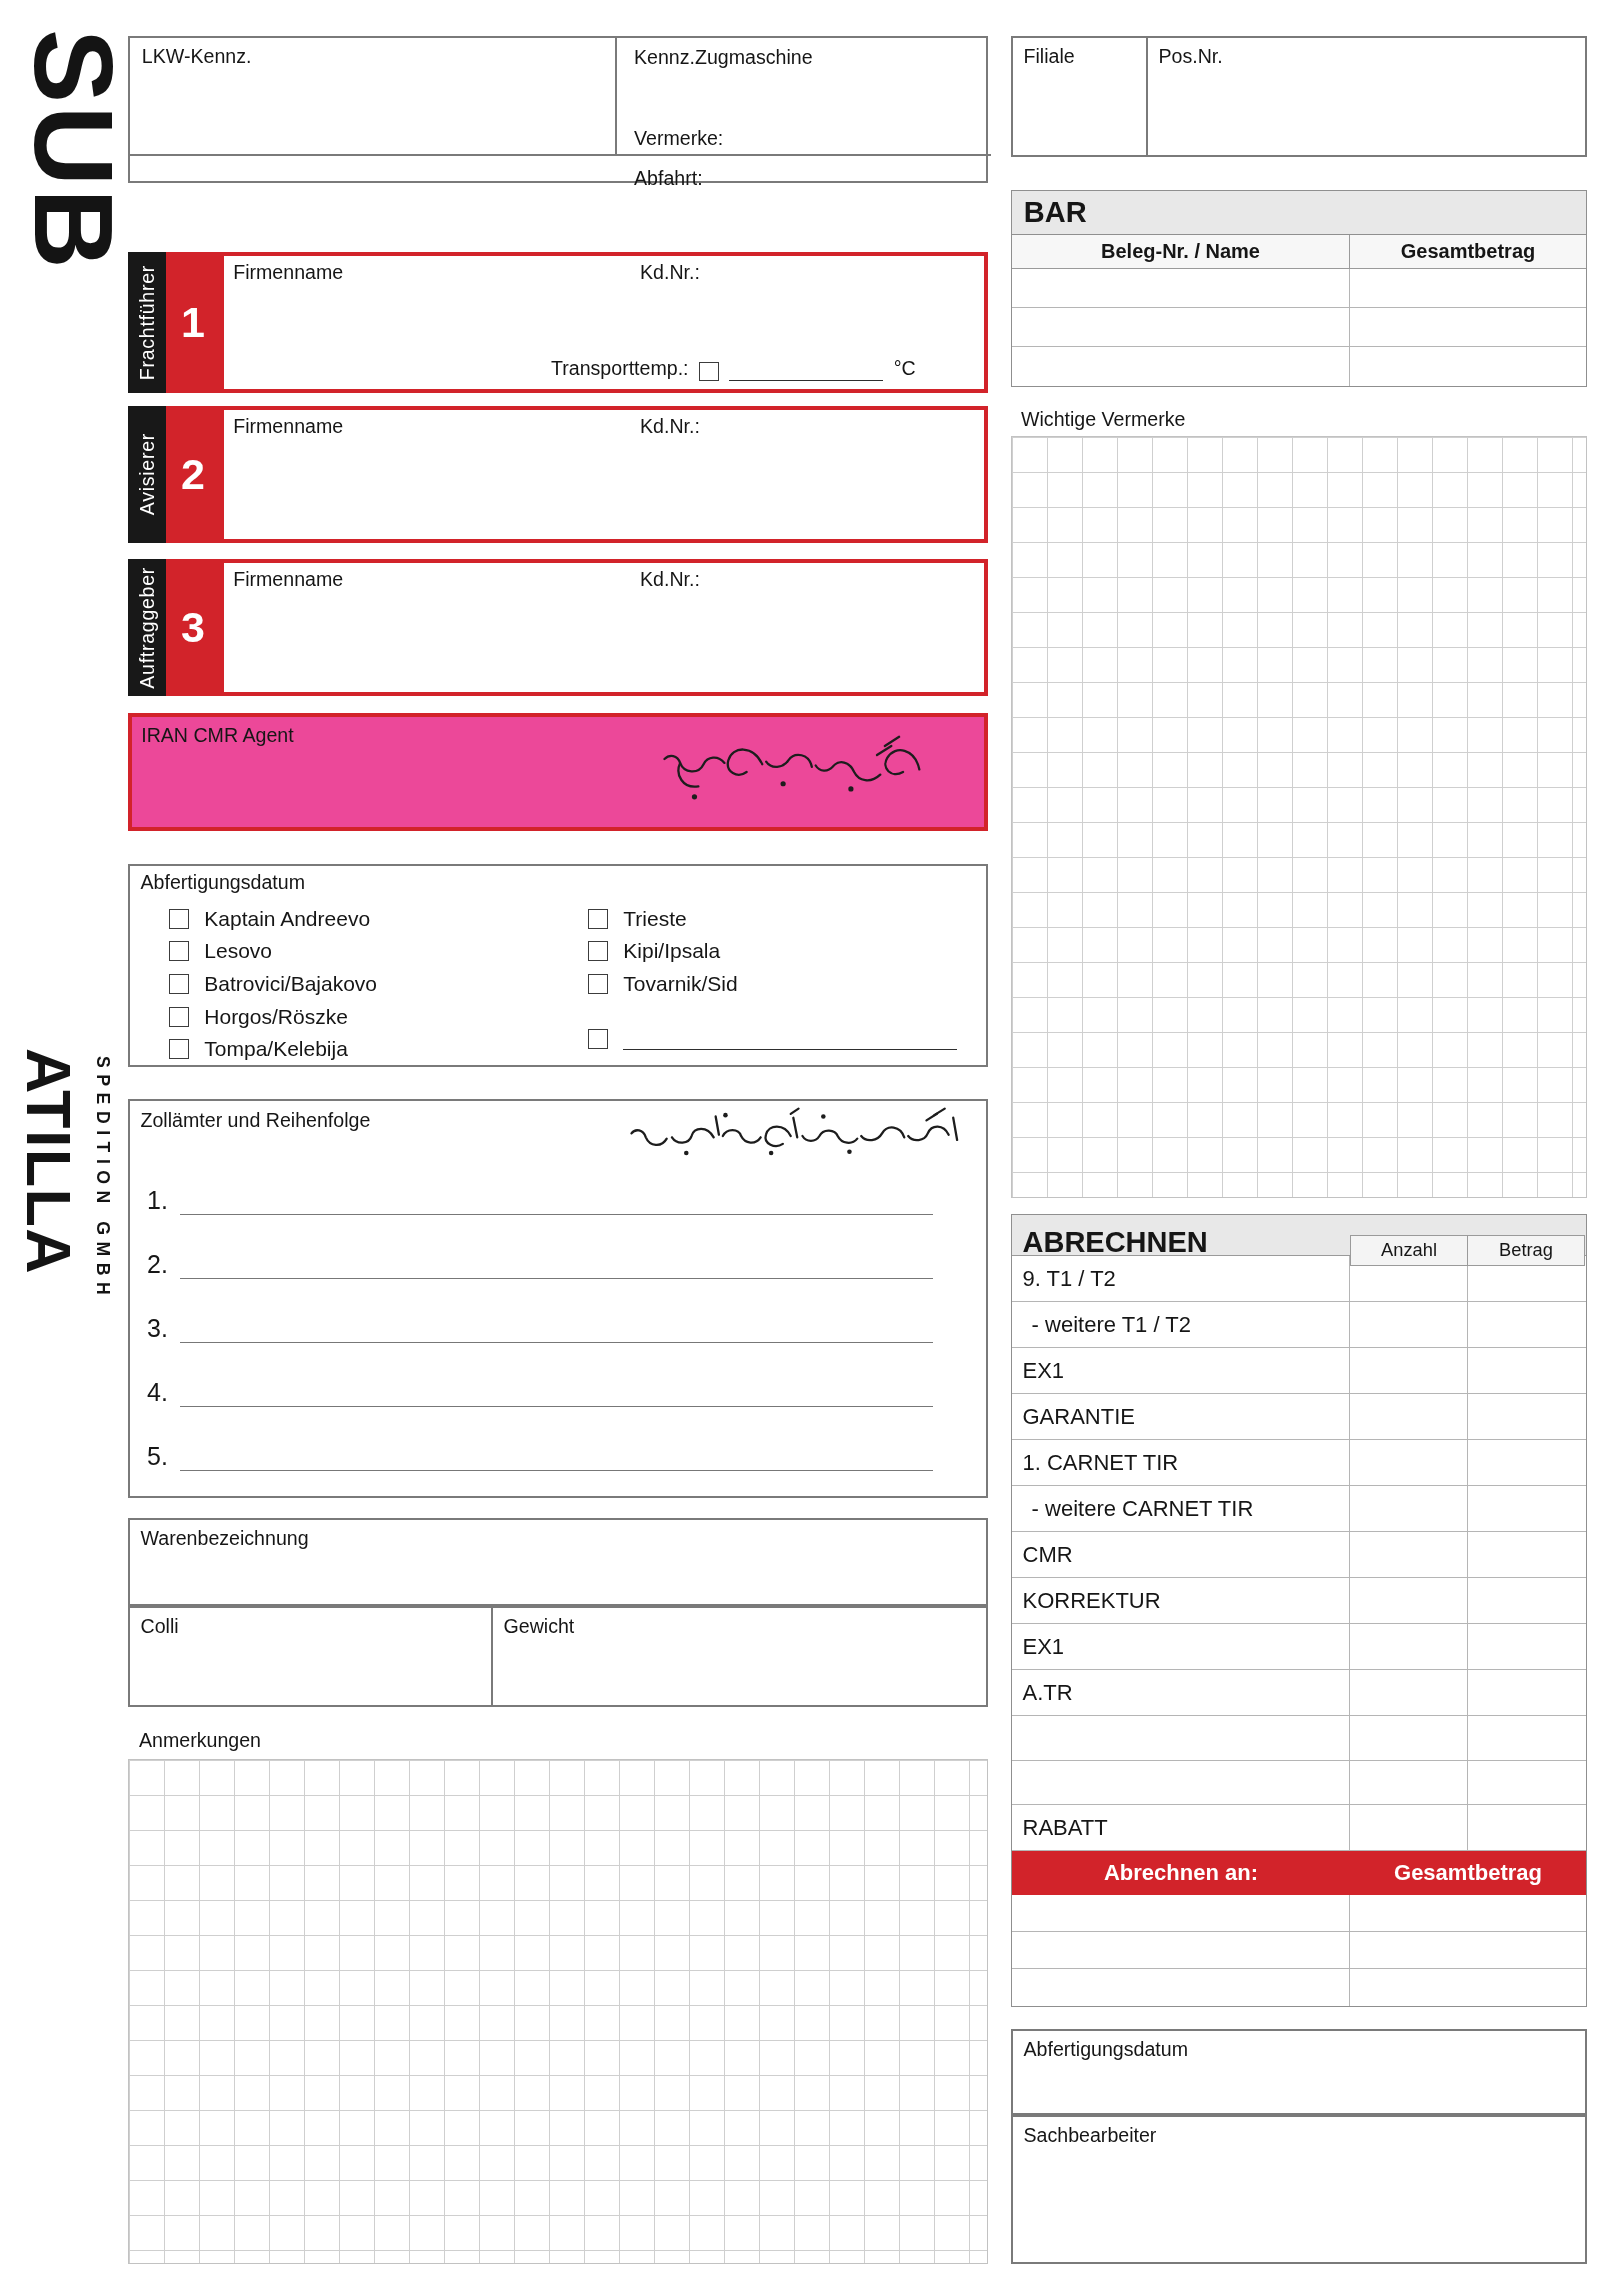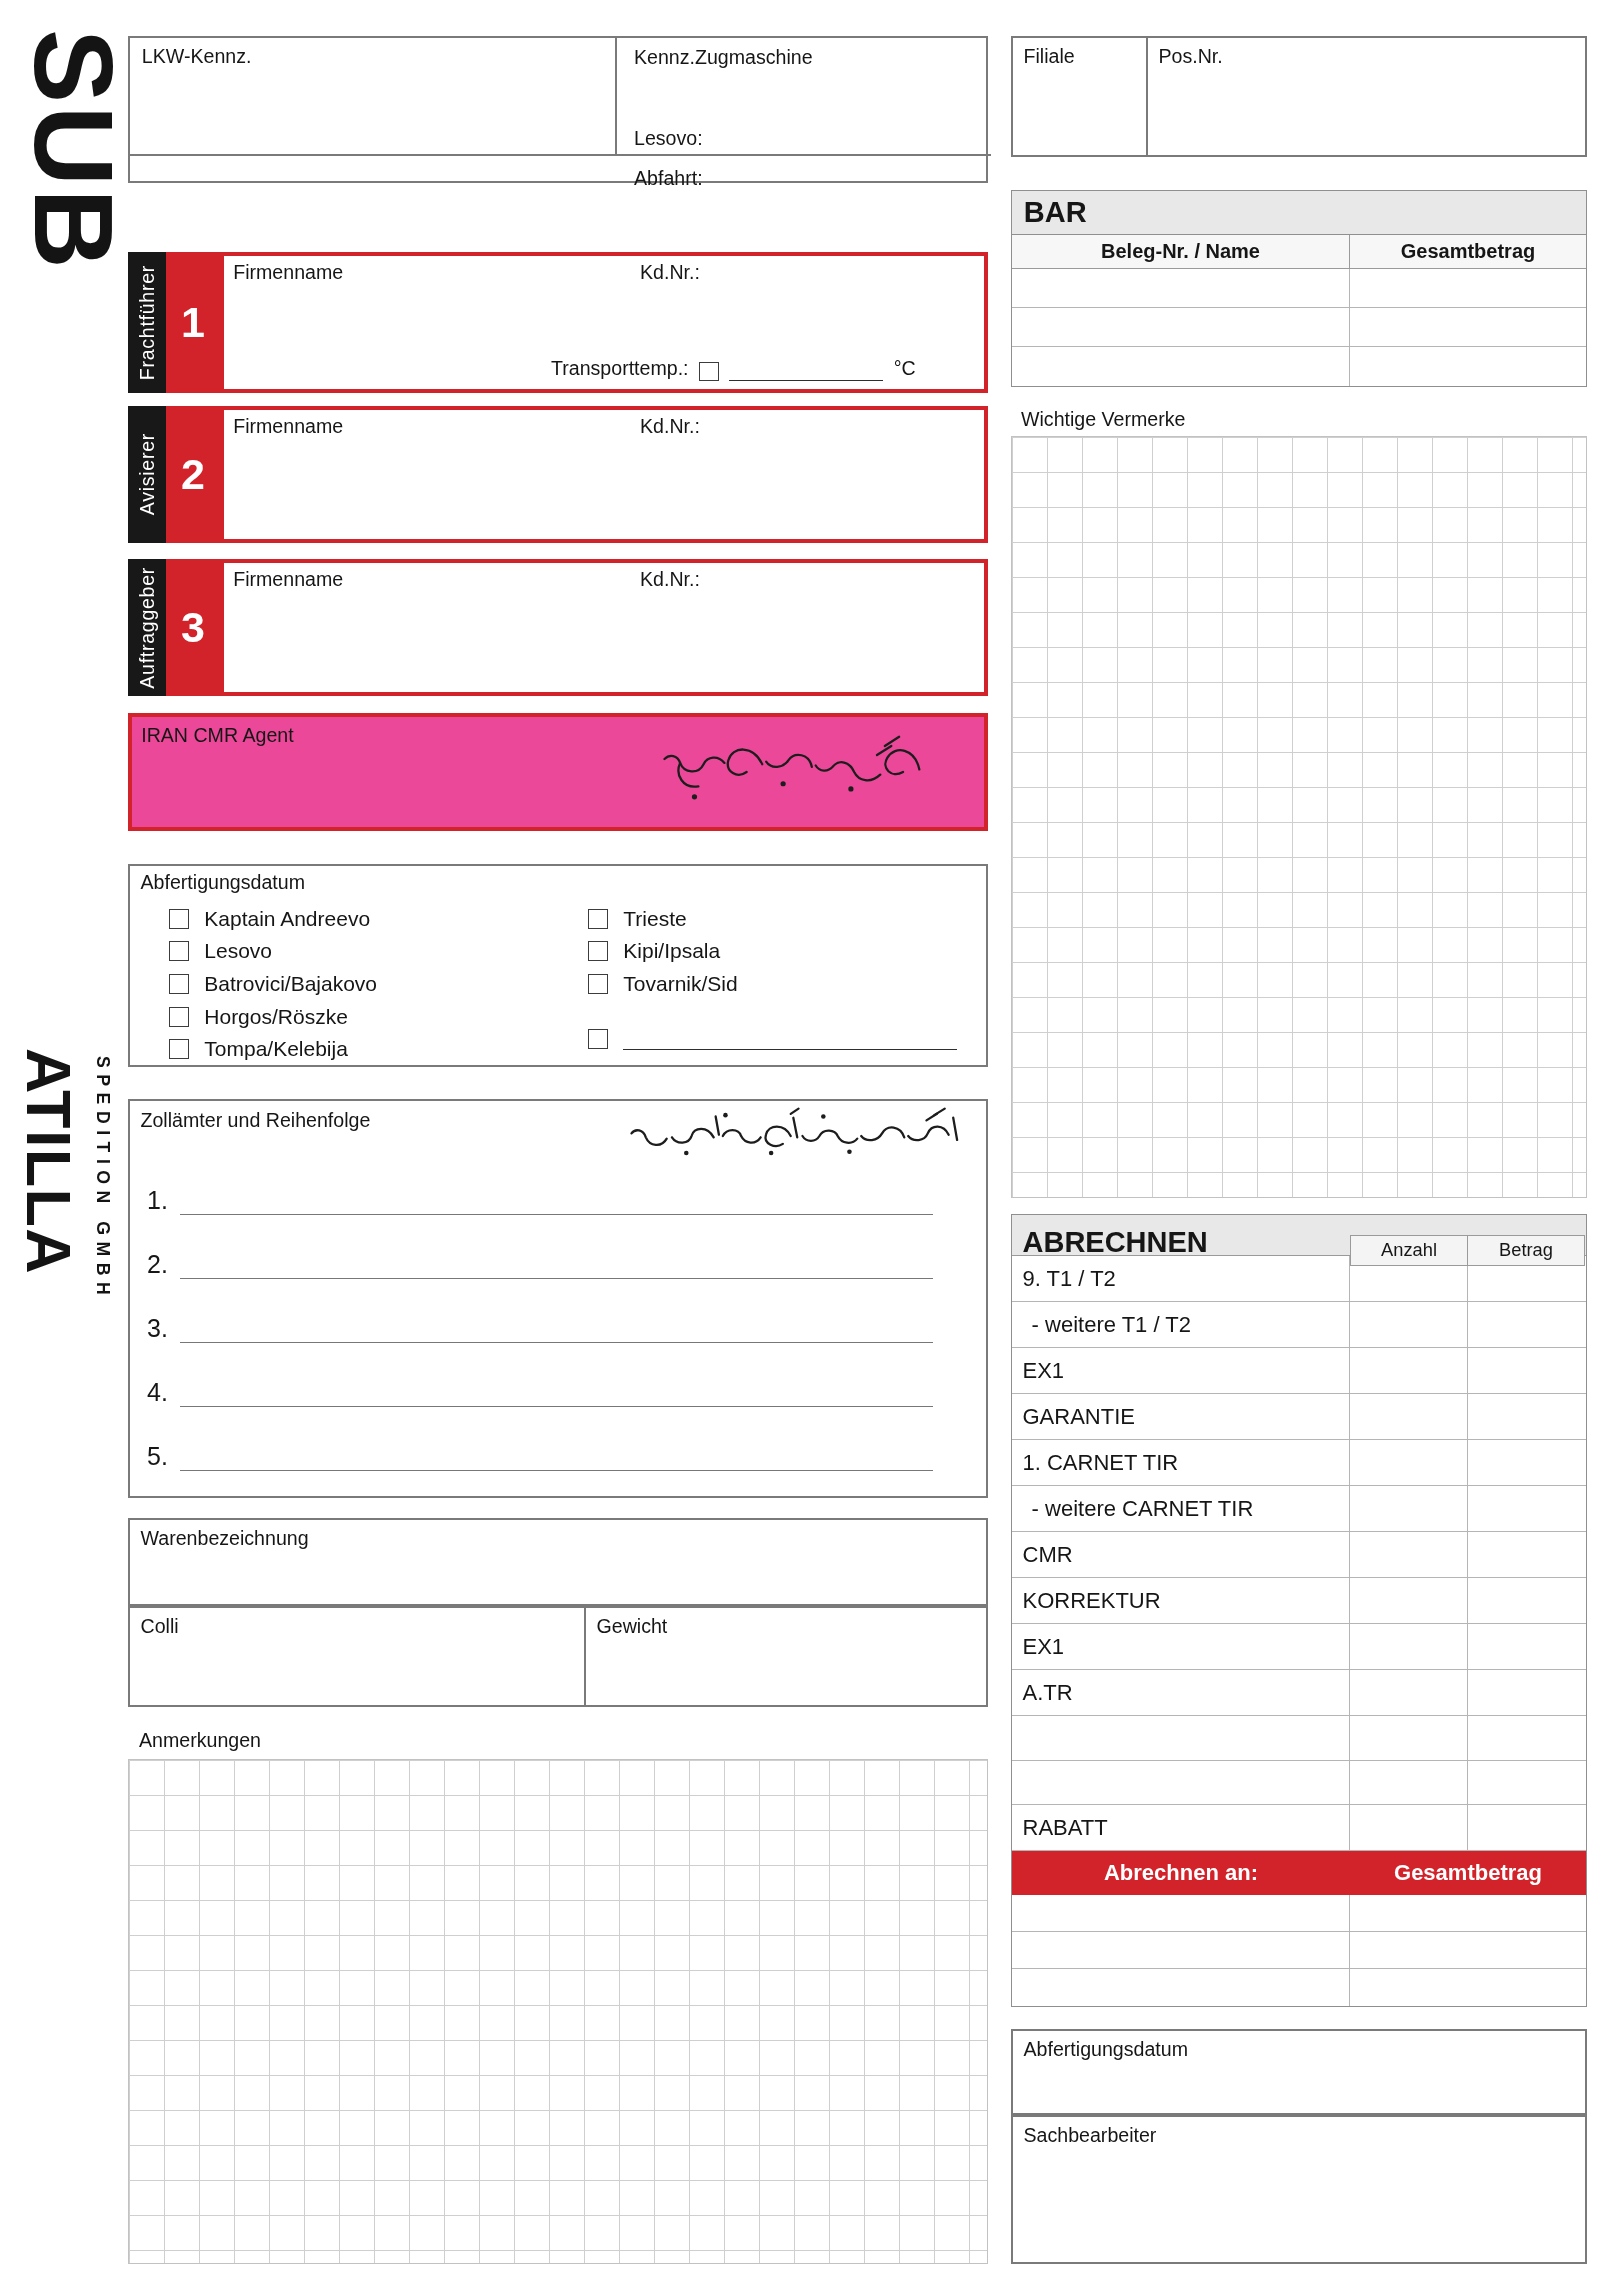"Lesovo:" span.lbl { text: Lesovo -> Vermerke }
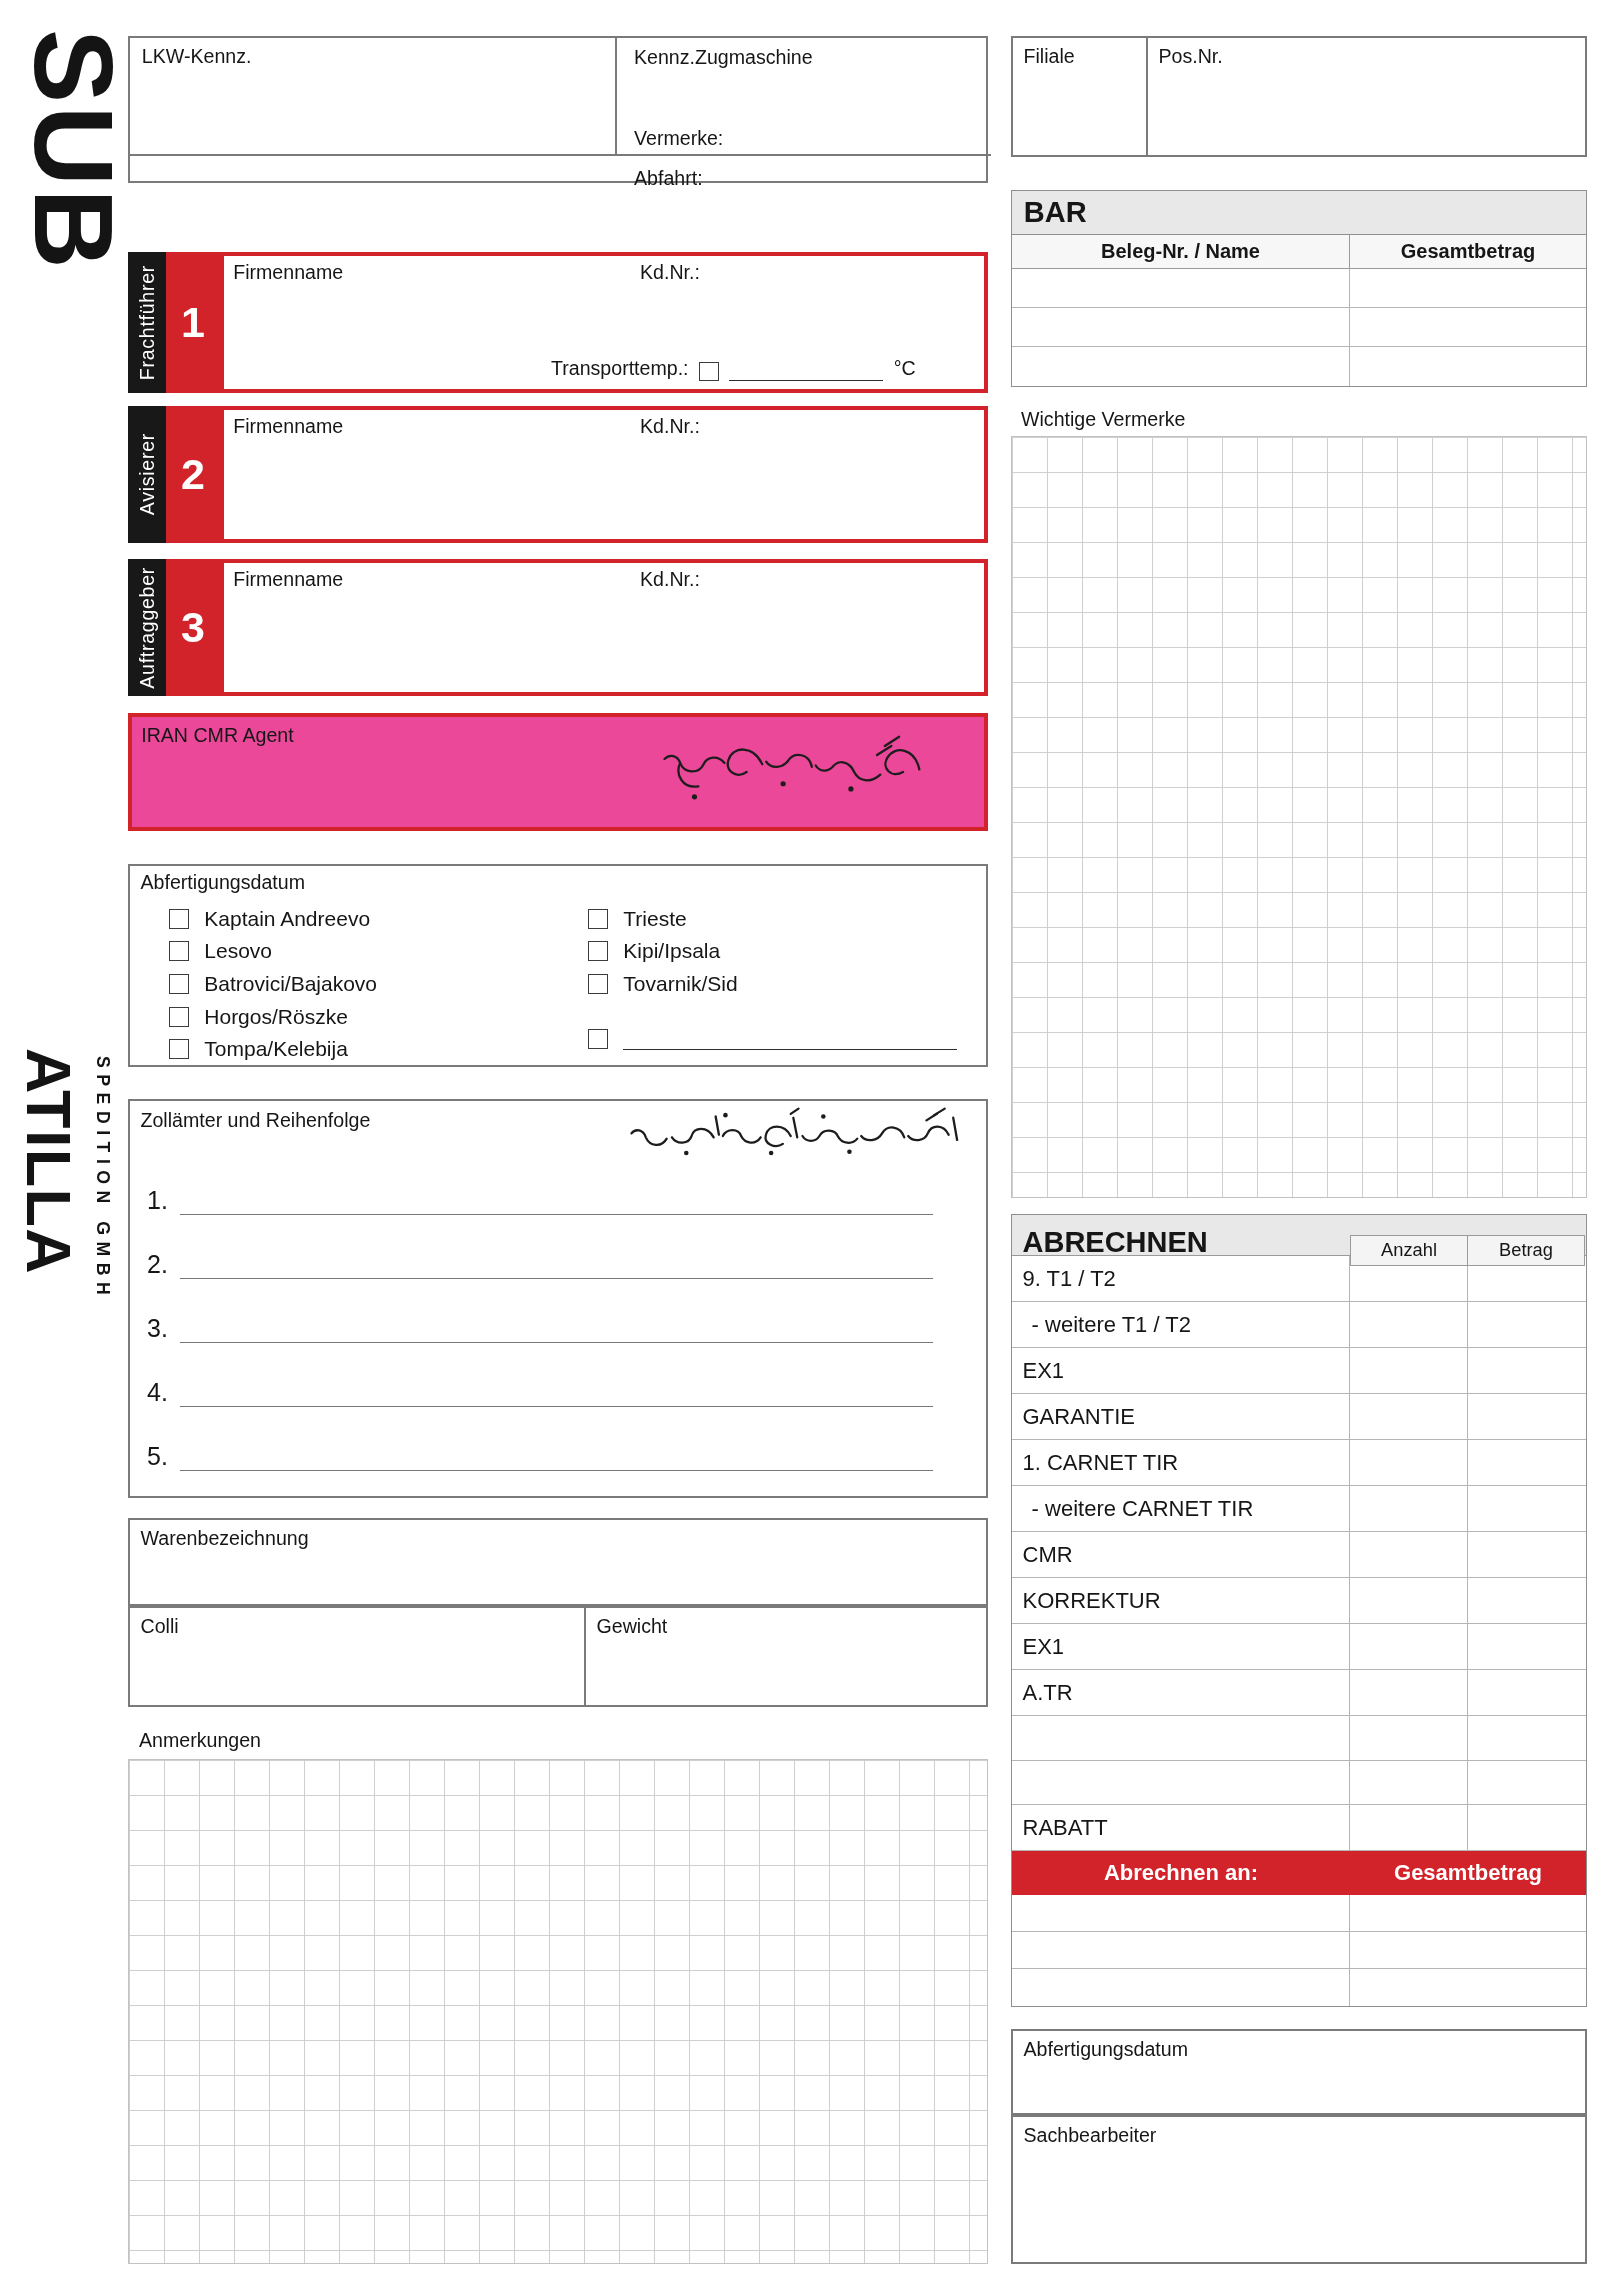"Colli" .cg .colli { width: 456px -> 363px }
